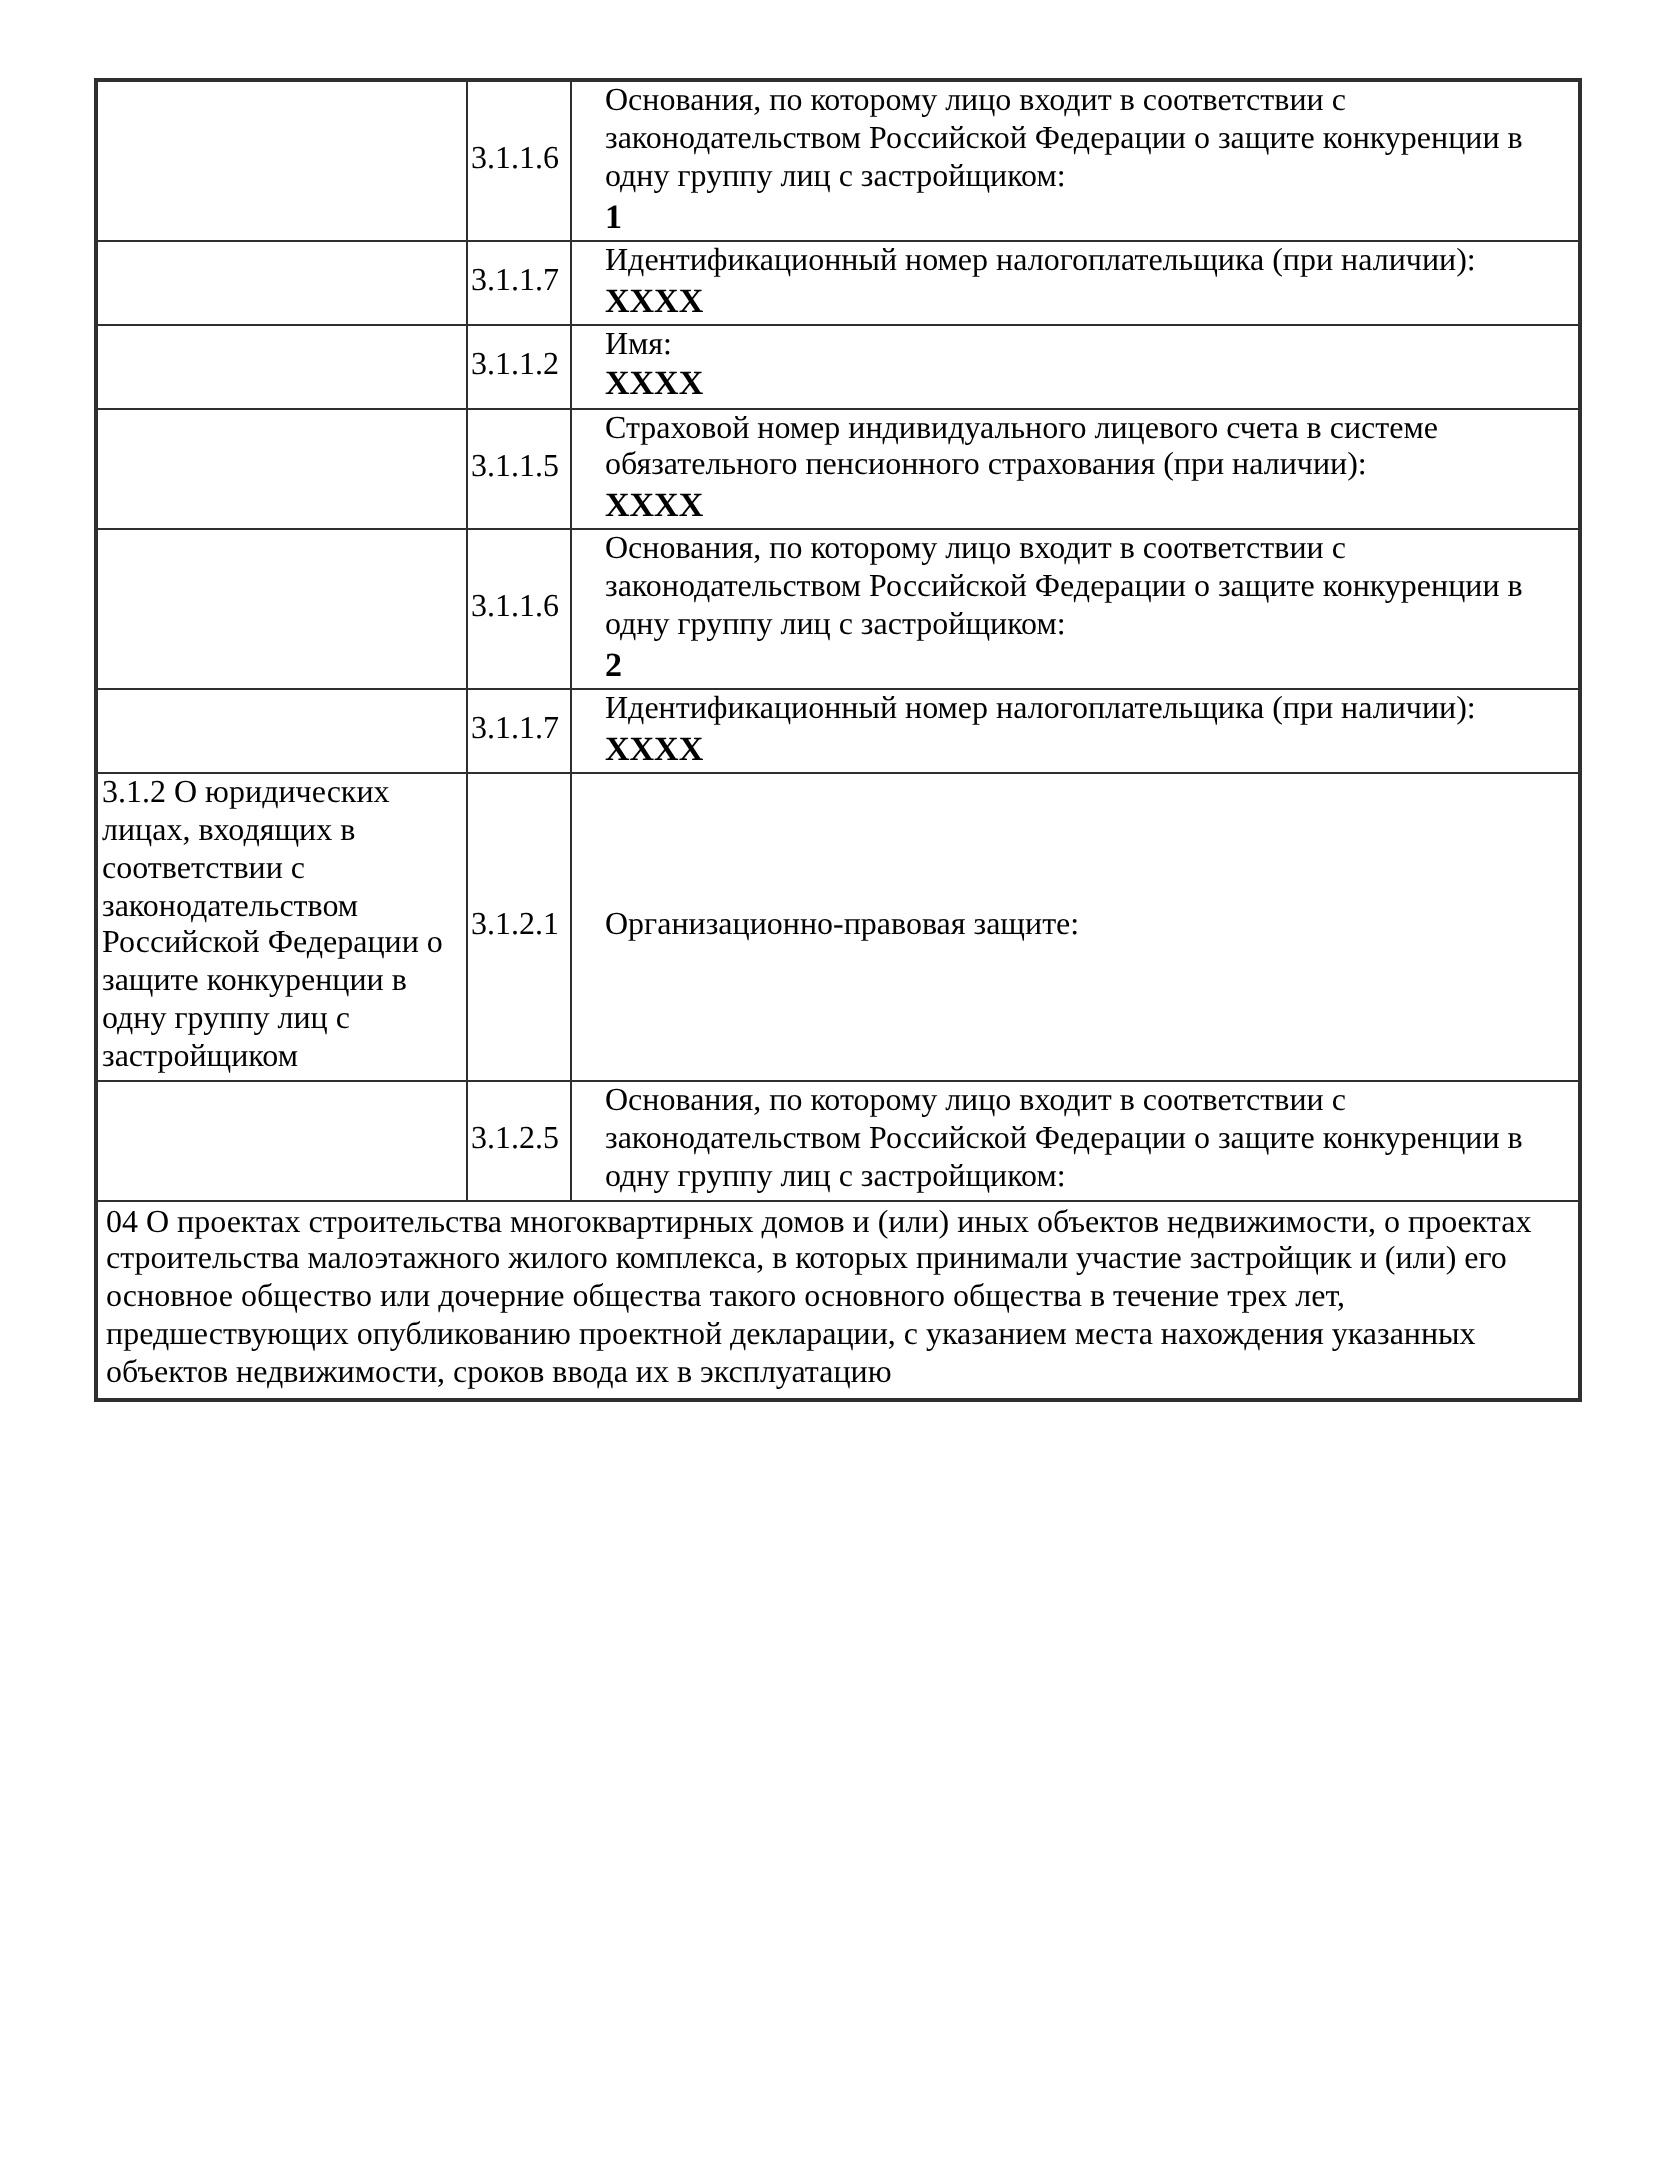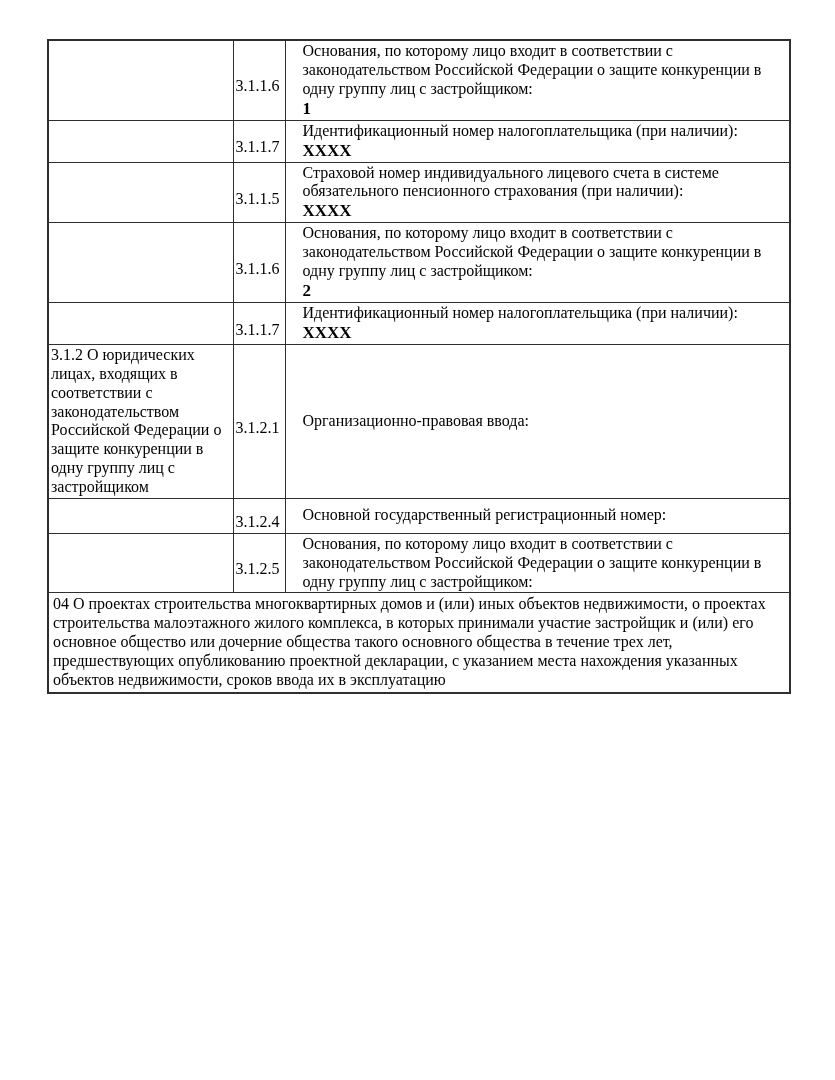"3.1.1.6" td.c-code { padding: 14px 1px 1px 2px -> 1px 1px 1px 2px }
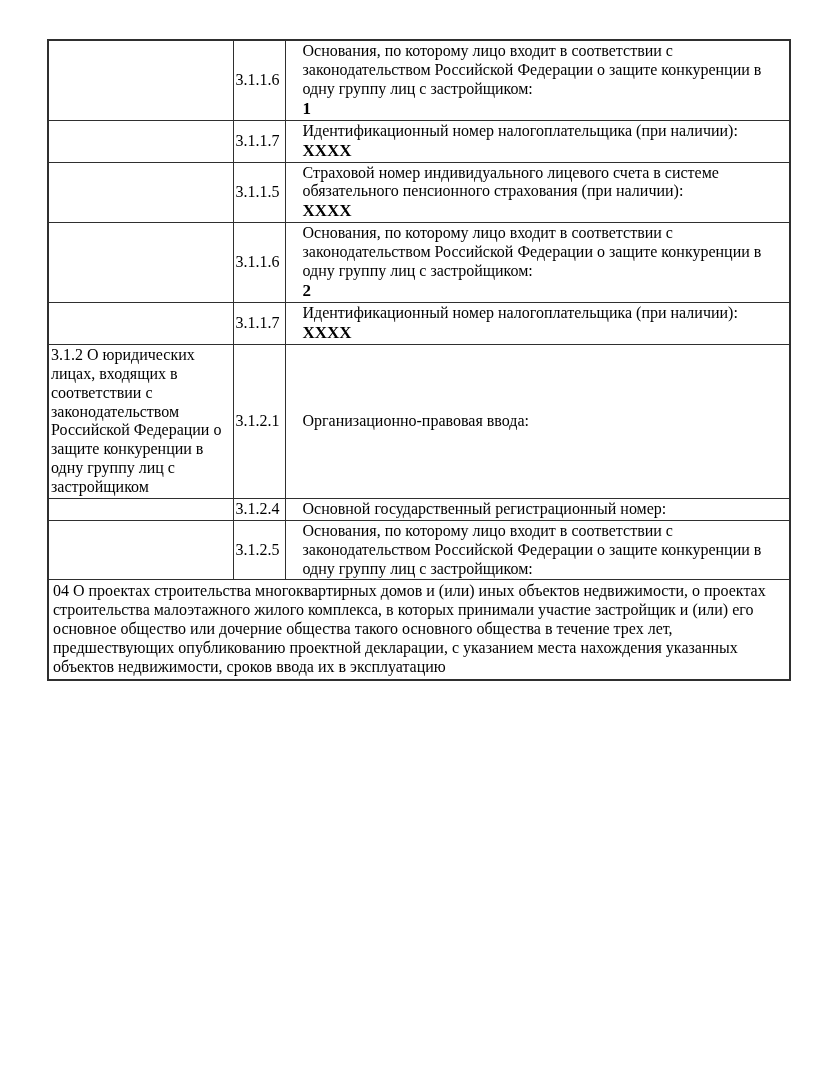"3.1.1.2" tr { html: none -> <tr> <td></td> <td>3.1.1.2</td> <td> <span>Имя:</span> <span>XXXX</span> </td> </tr> }
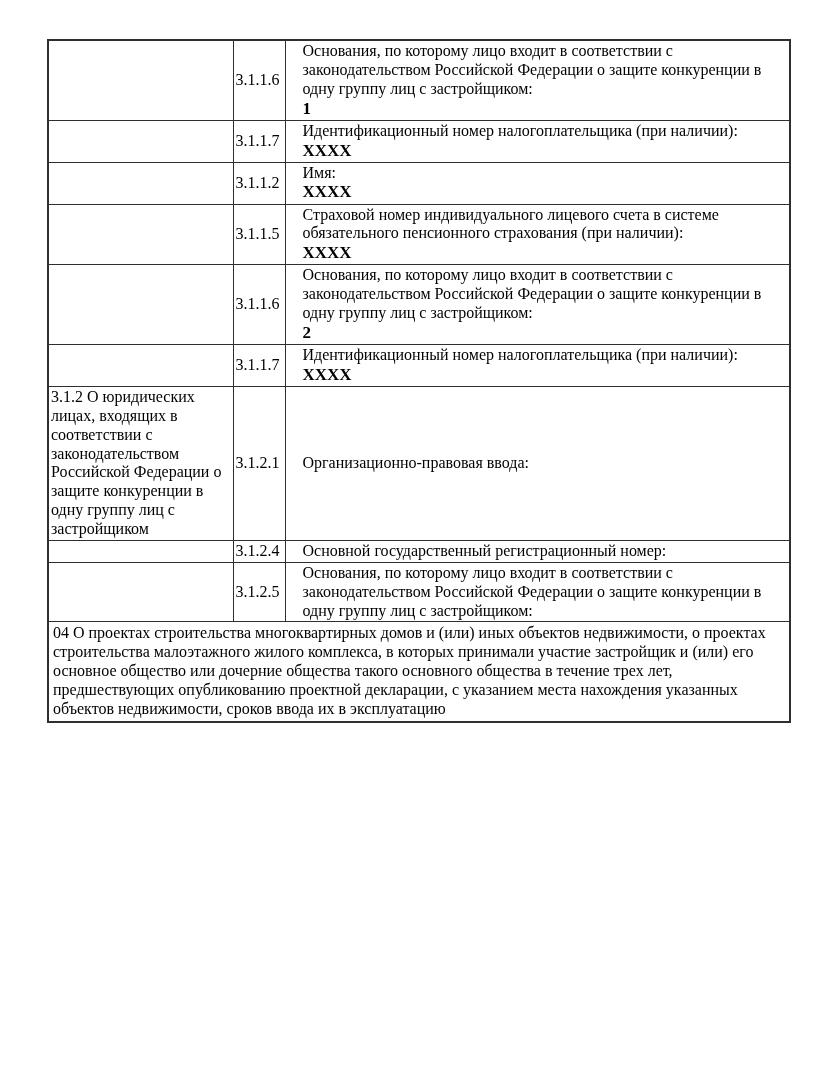"Организационно-правовая ввода:" span.field-label { text: ввода -> защите }
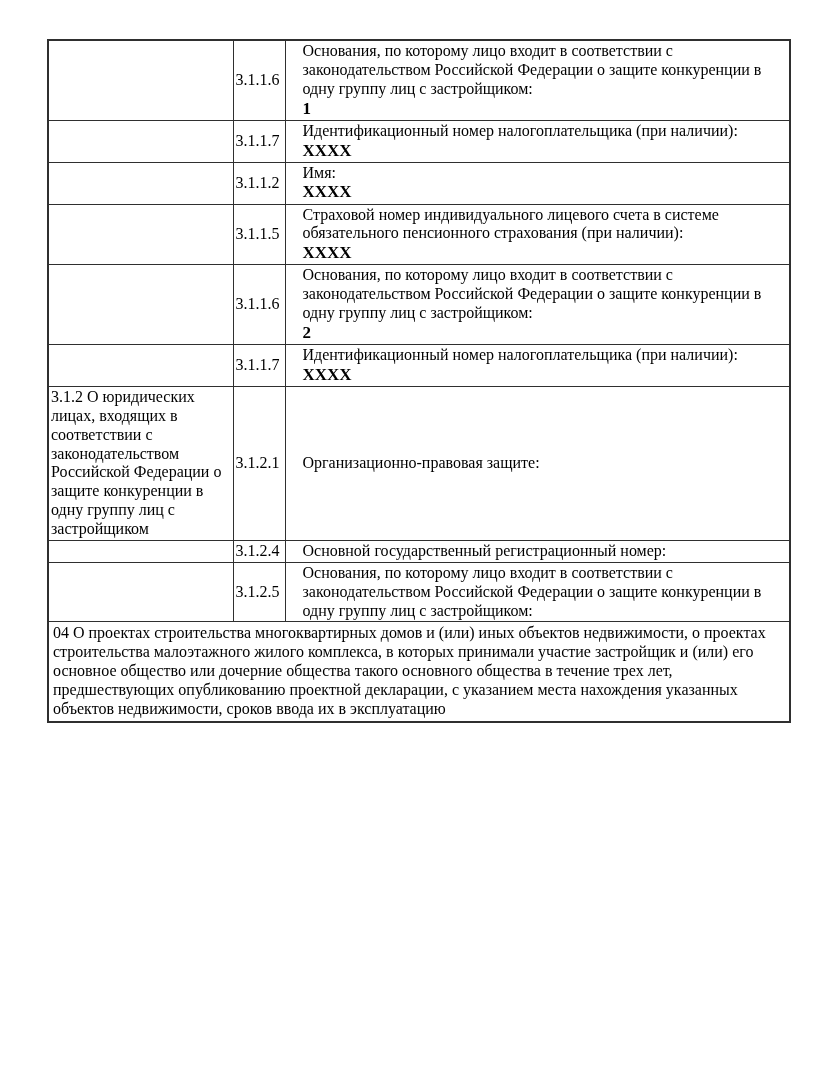"3.1.2.4" tr { html: <tr> <td></td> <td>3.1.2.4</td> <td> <span>Основной государственный регистрационный номер:</span> </td> </tr> -> none }
